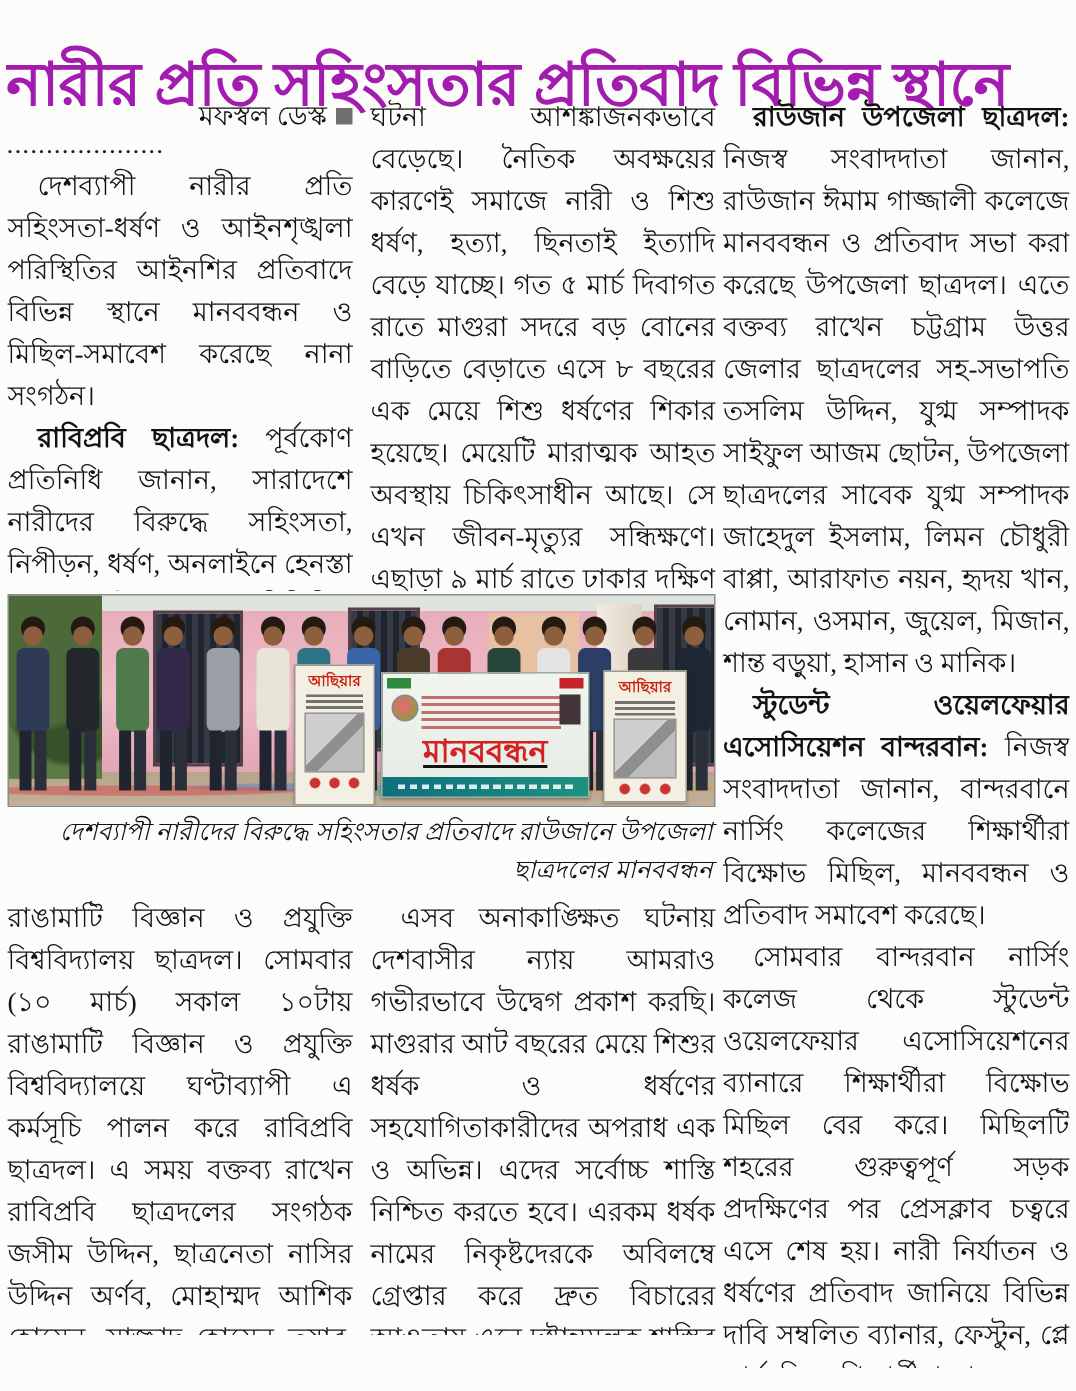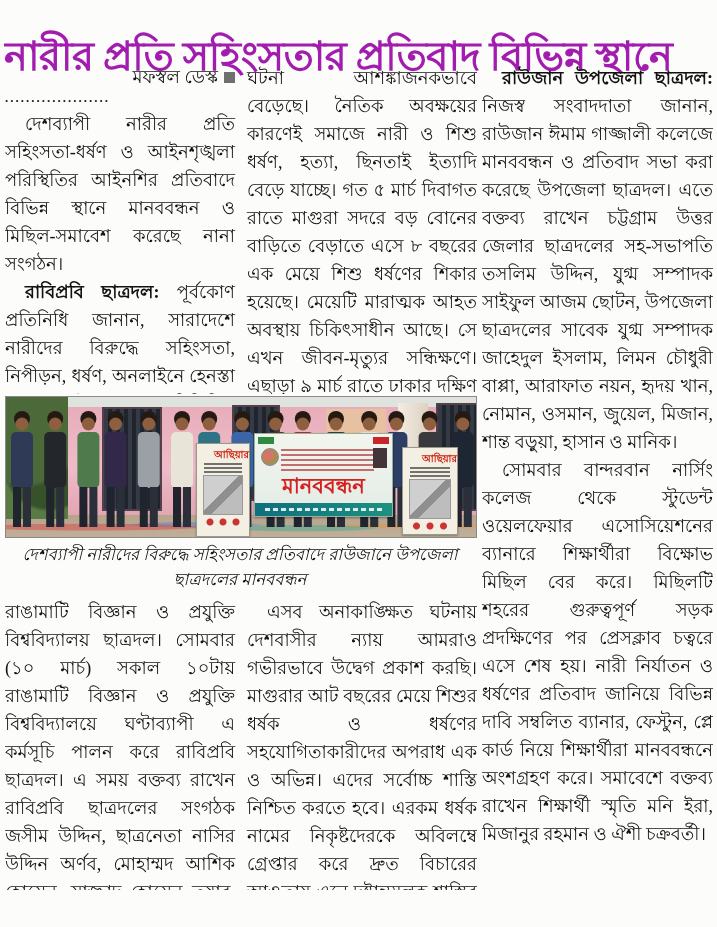"আছিয়ার" .poster { text-align: right -> center }
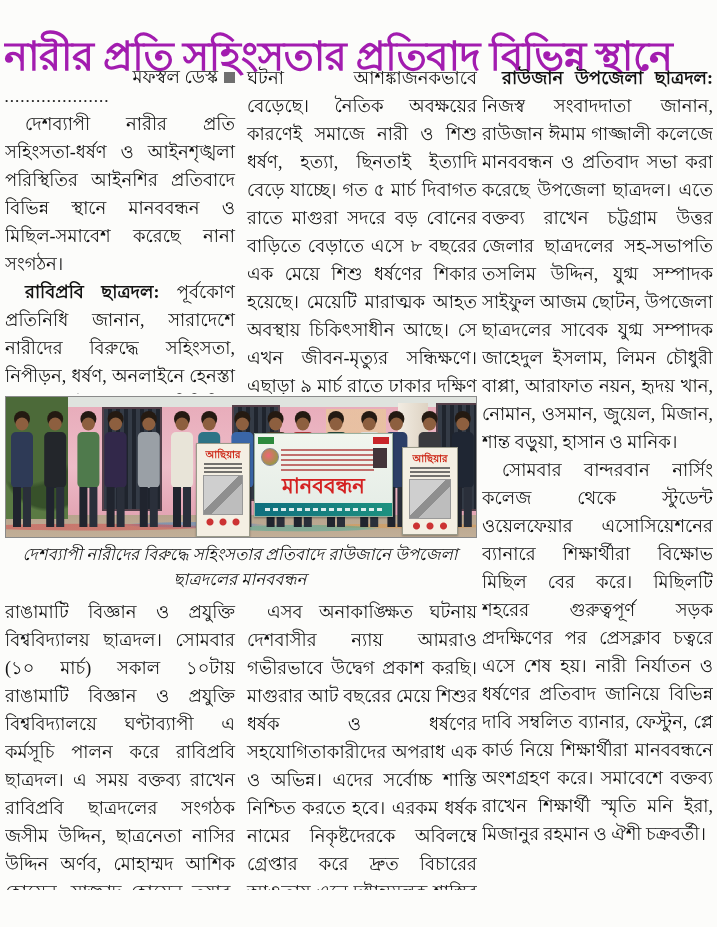"স্টুডেন্ট ওয়েলফেয়ার এসোসিয়েশন" p.para { html: none -> <p> <span>স্টুডেন্ট ওয়েলফেয়ার এসোসিয়েশন বান্দরবান:</span><span> নিজস্ব সংবাদদাতা জানান, বান্দরবানে নার্সিং কলেজের শিক্ষার্থীরা বিক্ষোভ মিছিল, মানববন্ধন ও প্রতিবাদ সমাবেশ করেছে।</span> </p> }
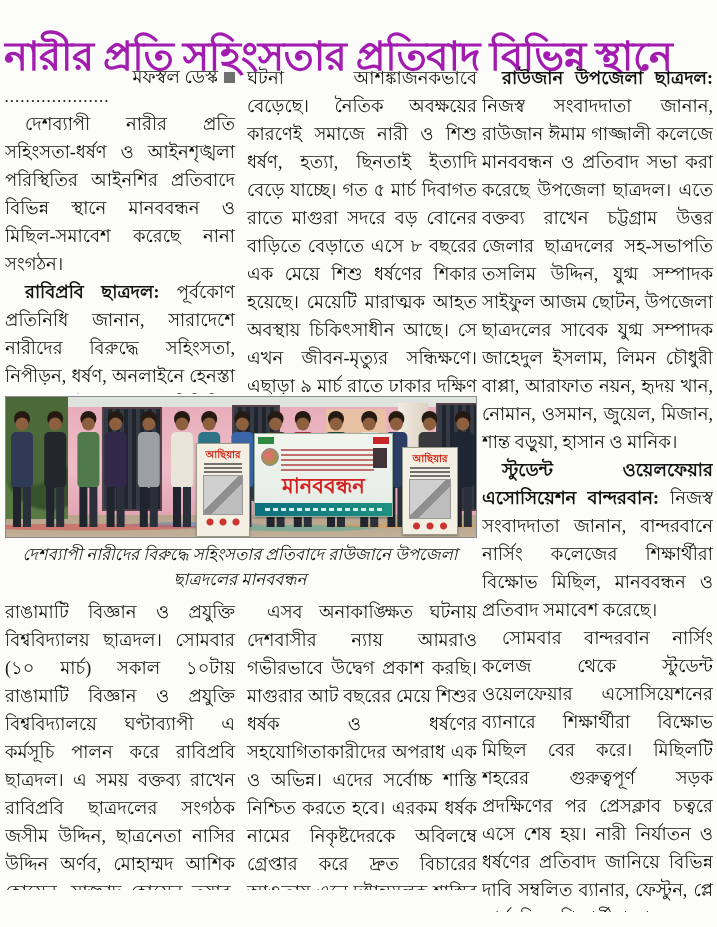"মানববন্ধন" .banner { text-decoration: none -> underline; top: 36px -> 51px }
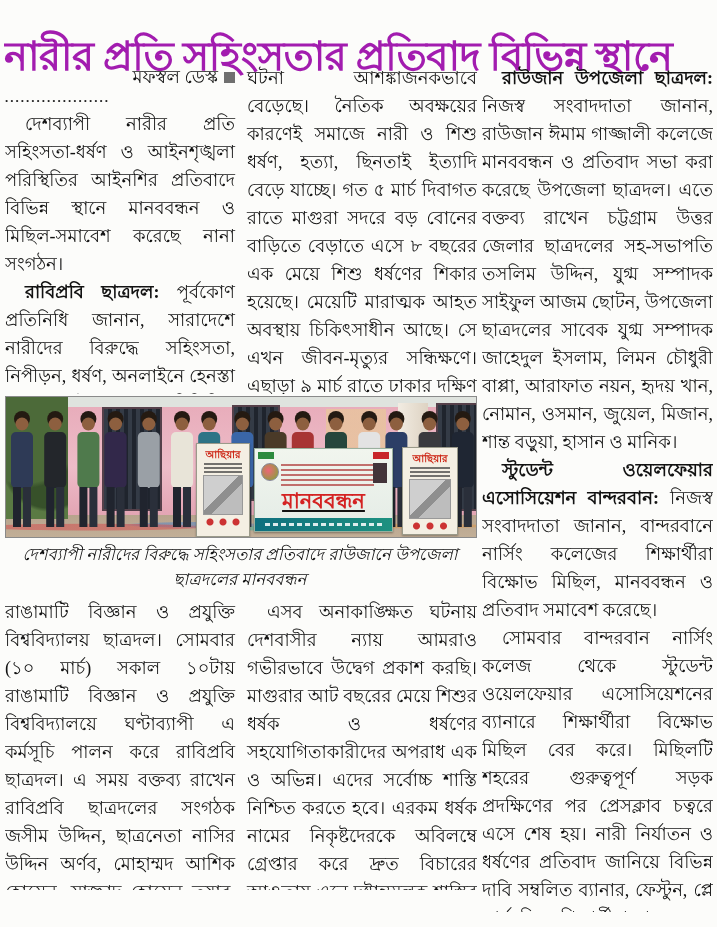"দেশব্যাপী নারীদের বিরুদ্ধে সহিংসতার" .caption { text-align: center -> right }
